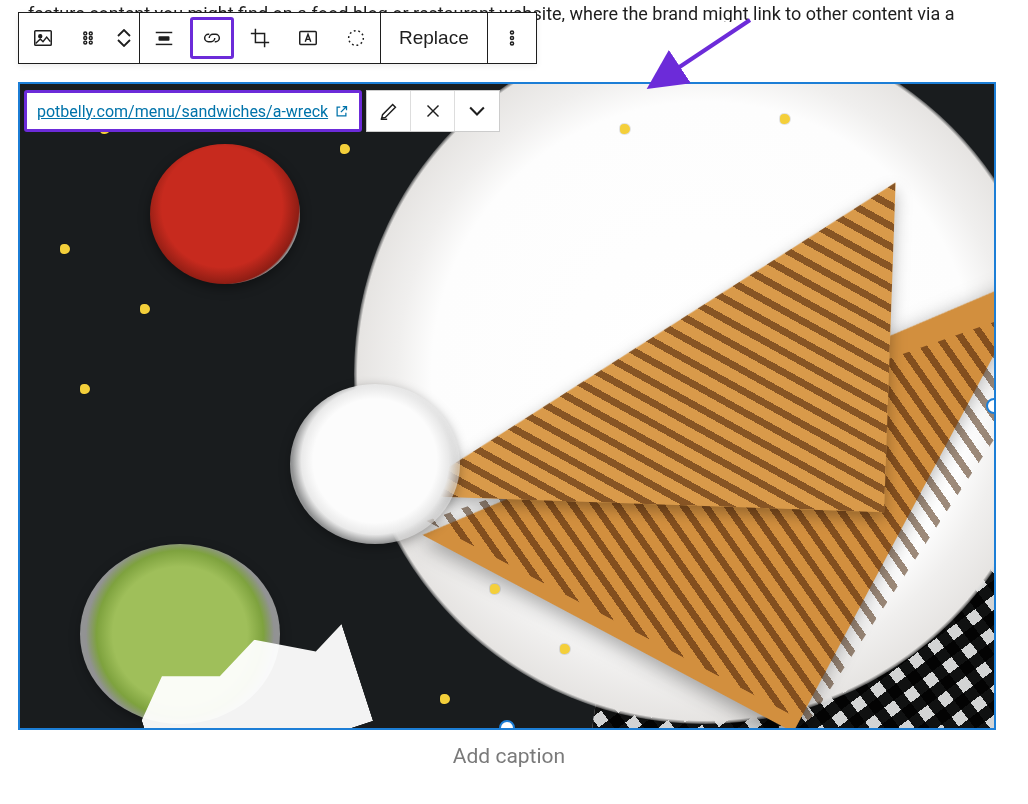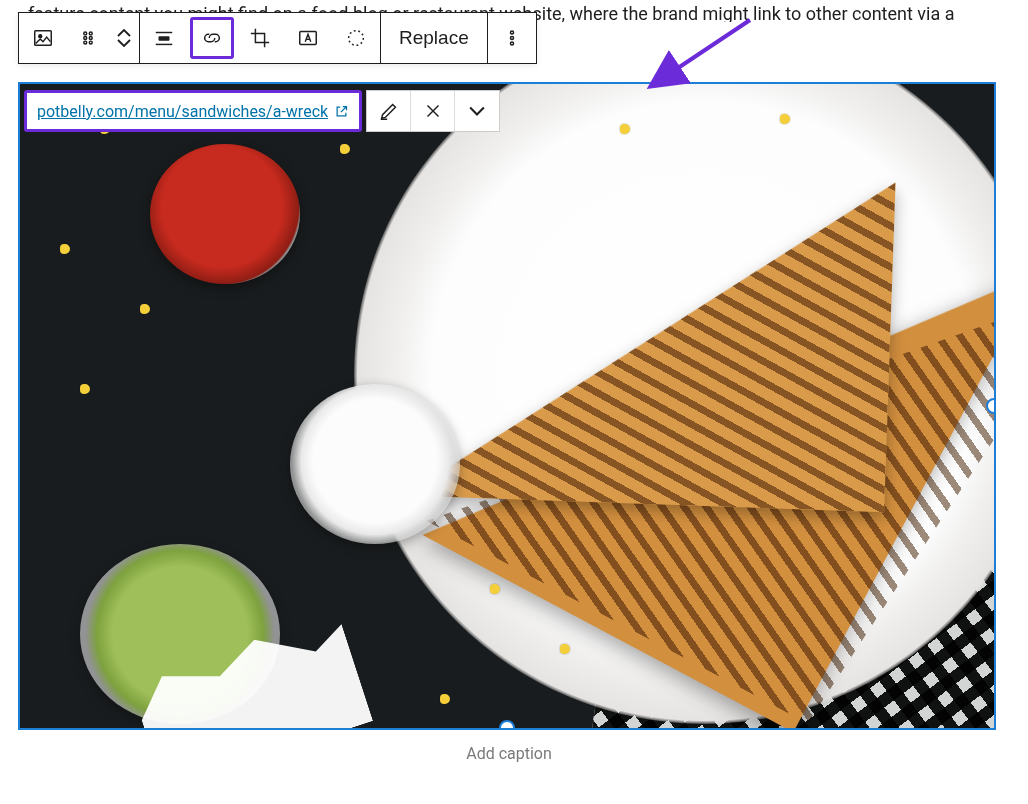"Add caption" .caption { font-size: 16px -> 21px }
